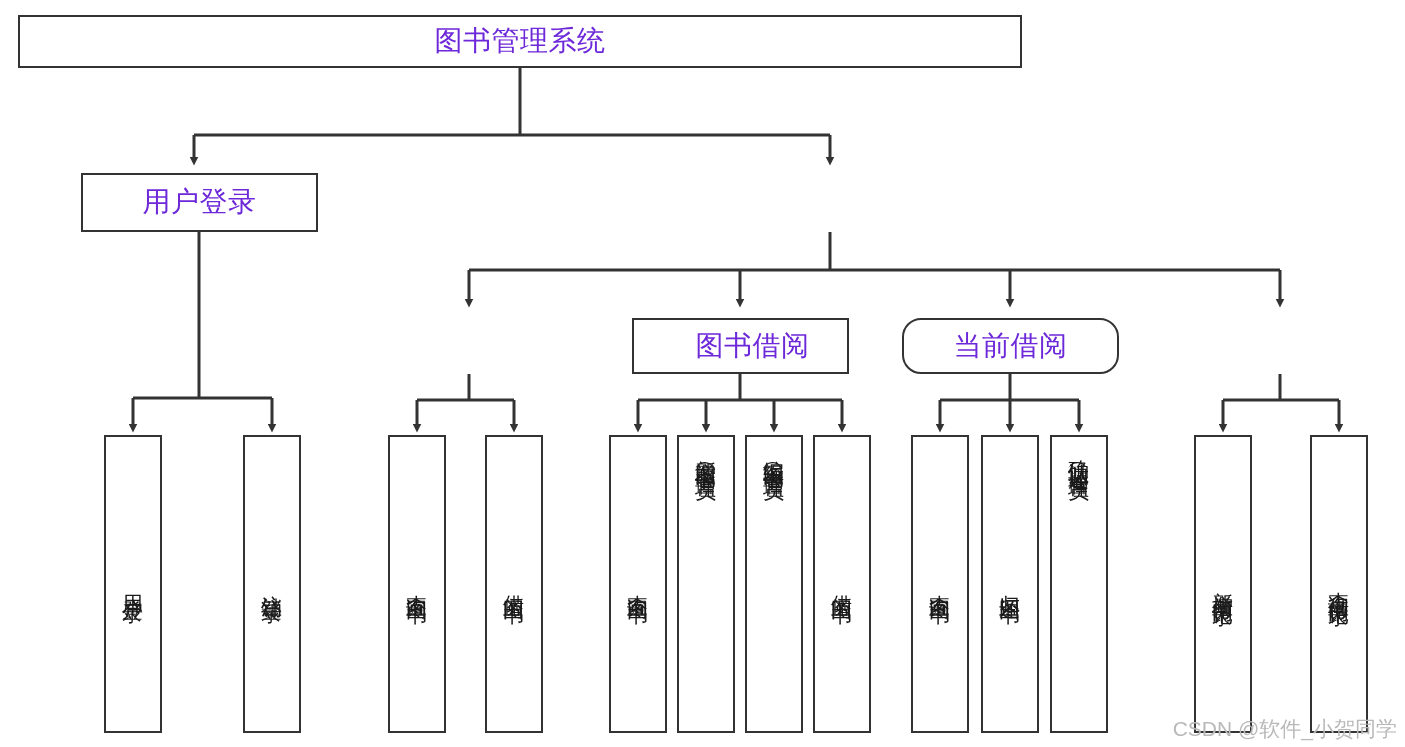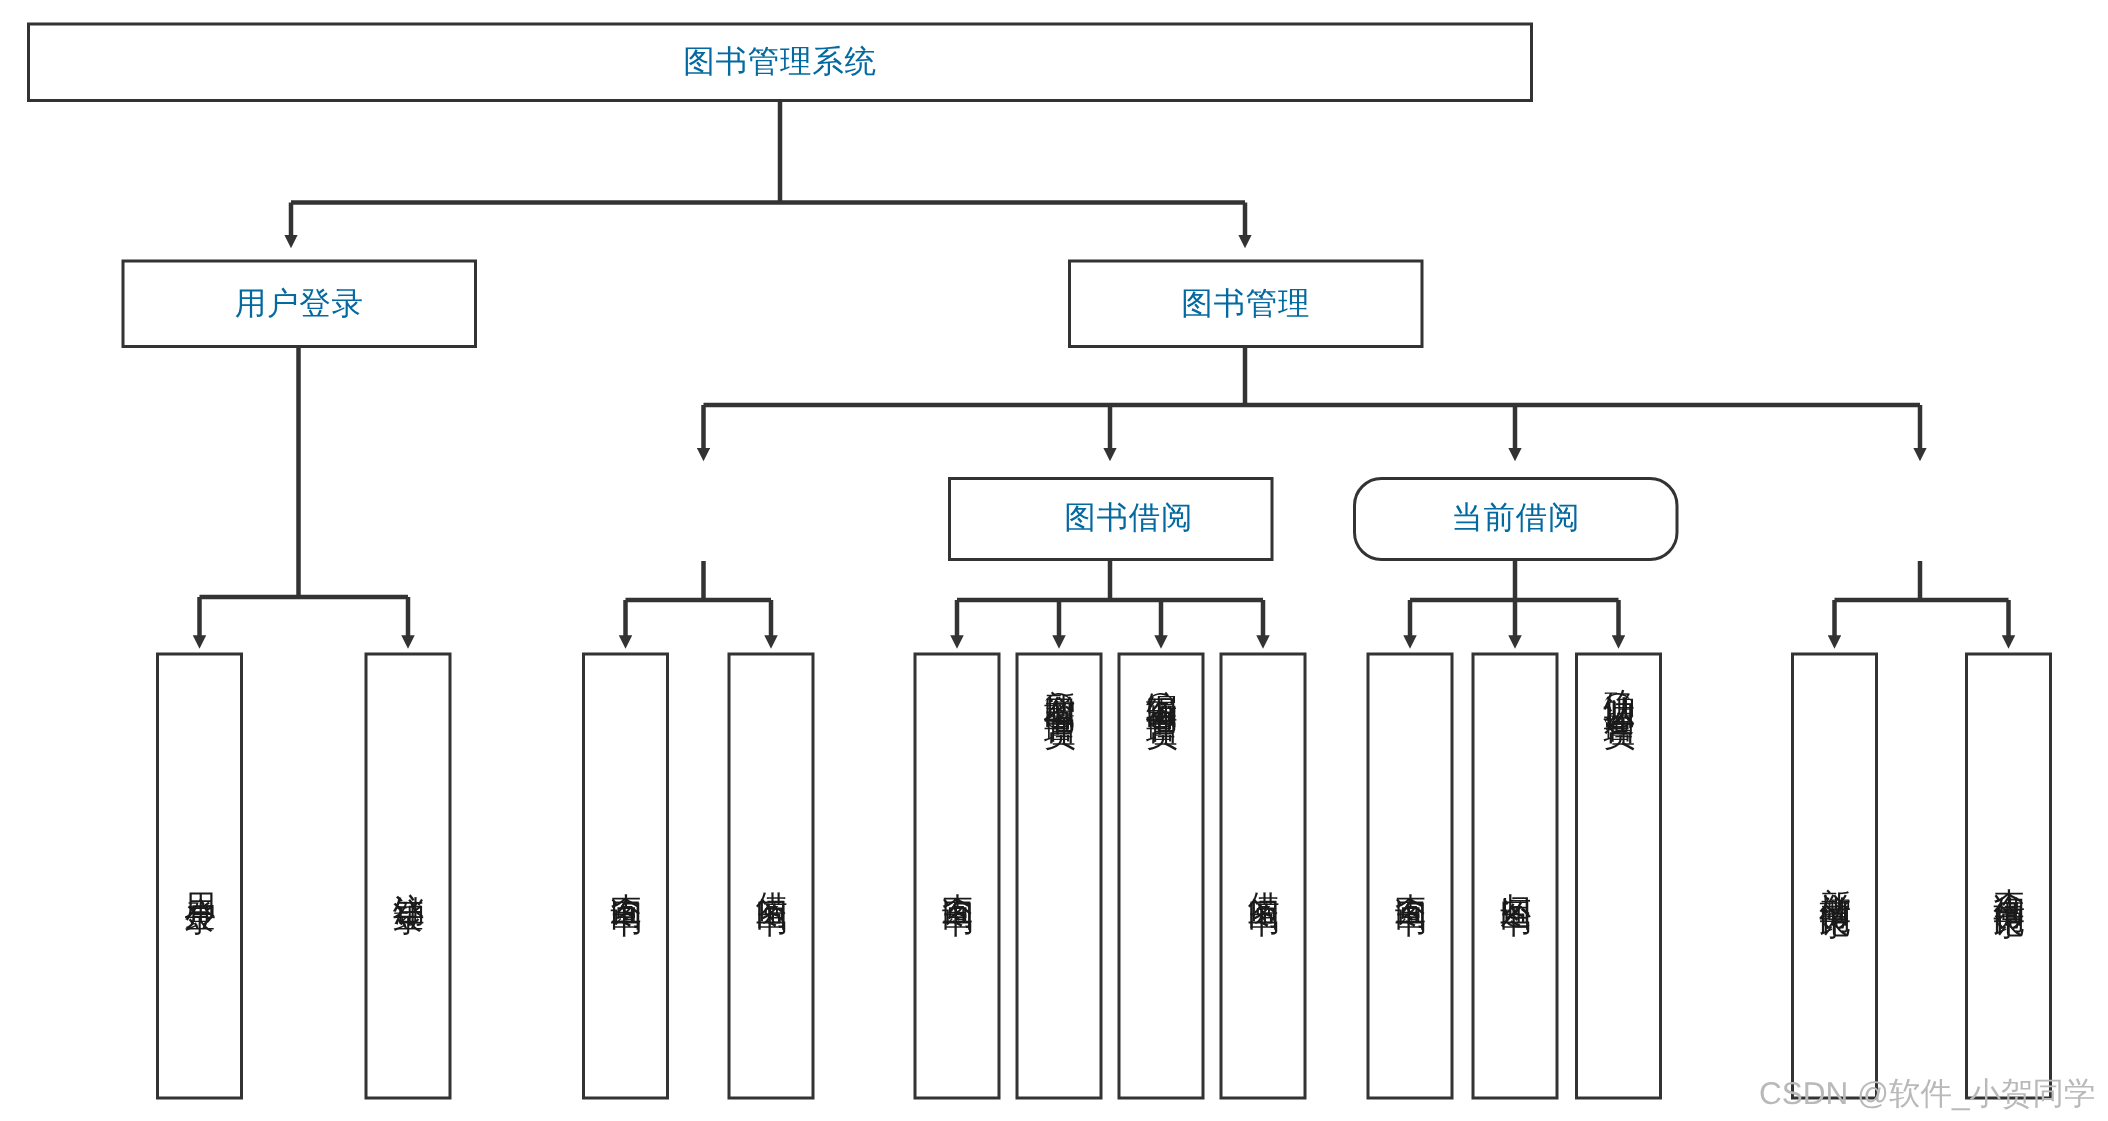"图书管理系统" .node-label-h { color: #0369a1 -> #6d28d9; font-size: 21px -> 28px }
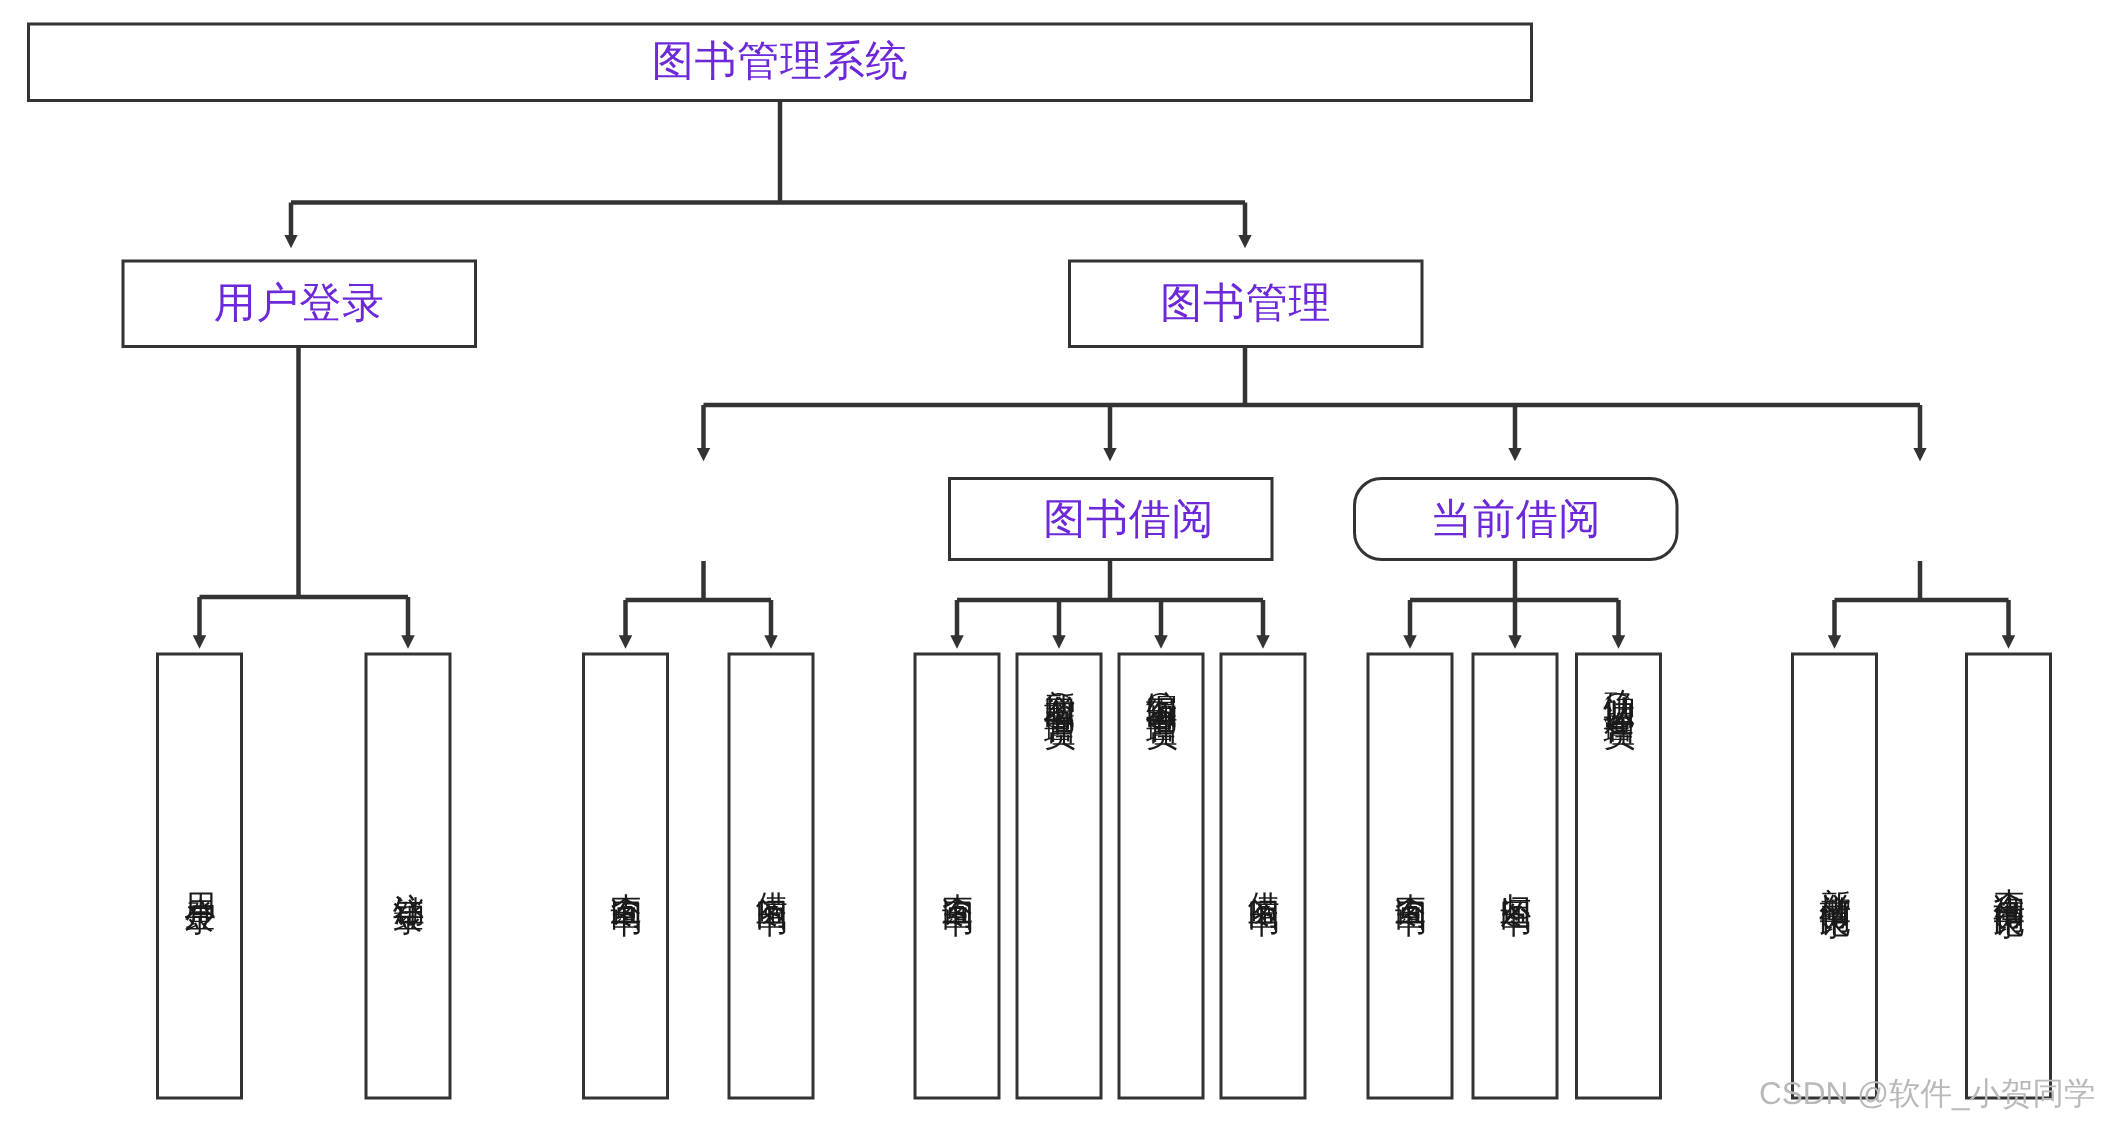"图书管理" div.node-box { html: <div> <span>图书管理</span> </div> -> none }
